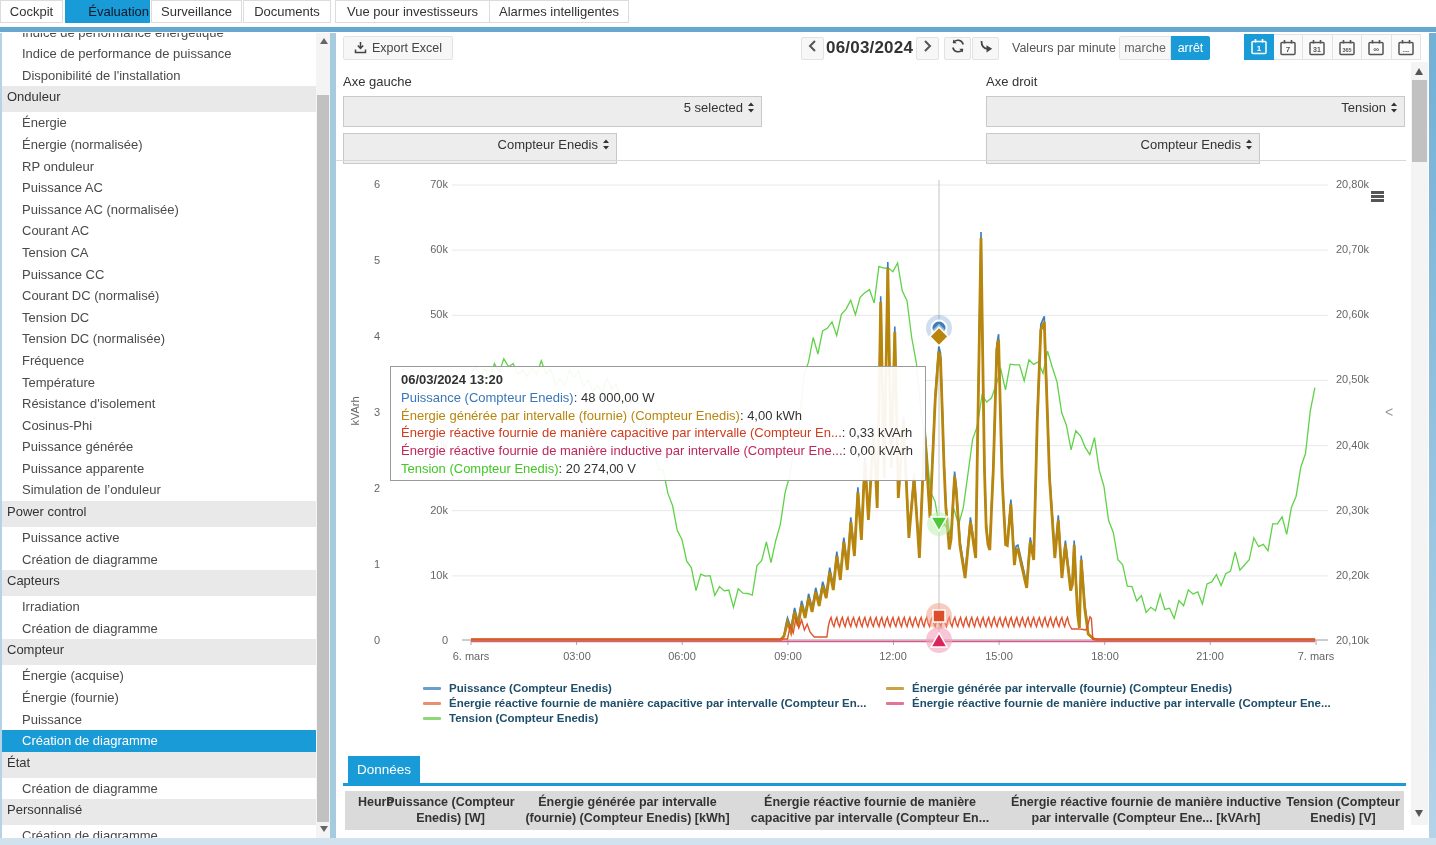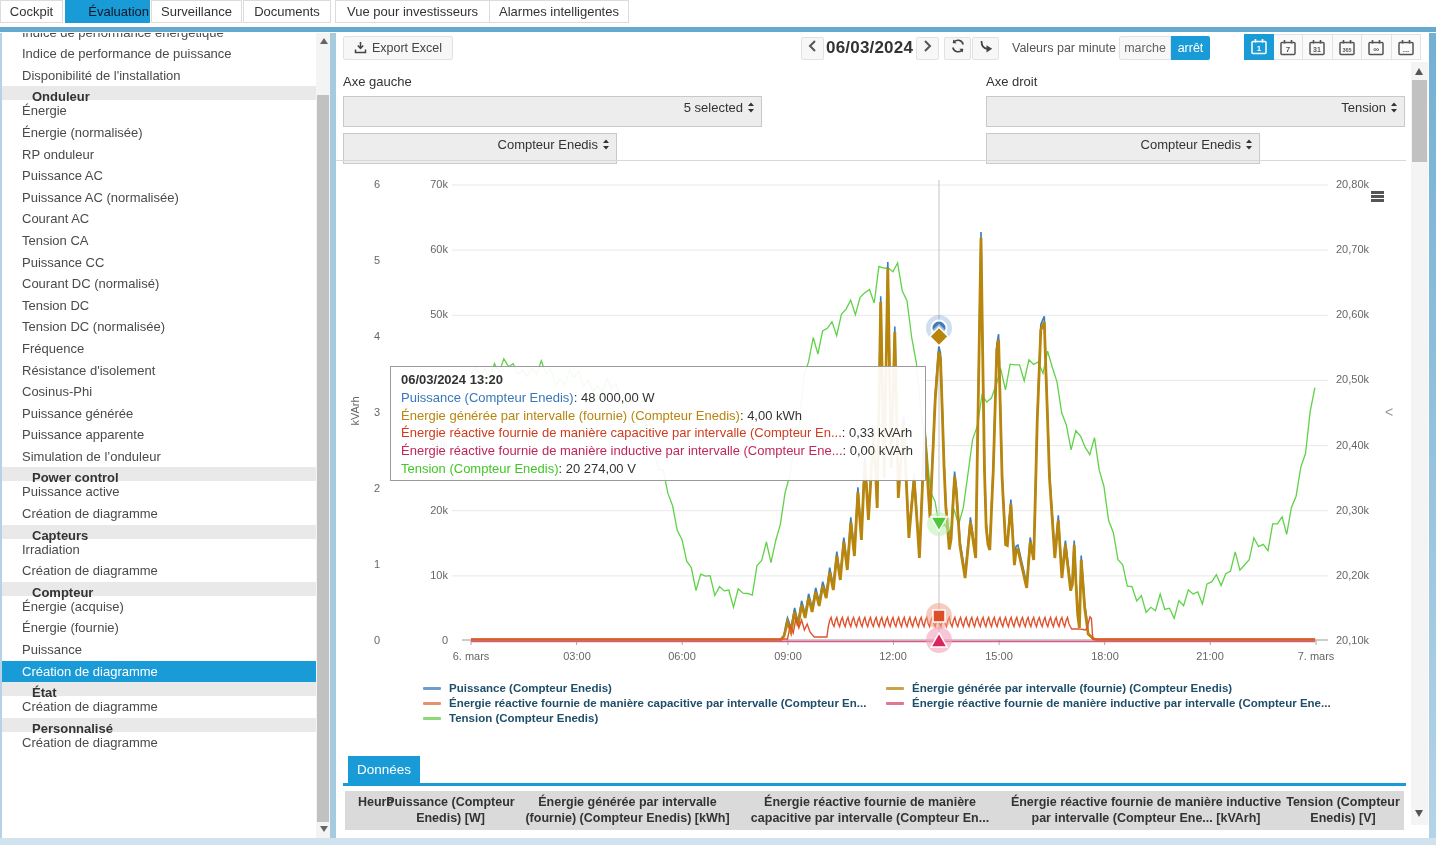"Onduleur" .sh { font-weight: bold -> normal; height: 14px -> 26px; padding-left: 30px -> 5px }
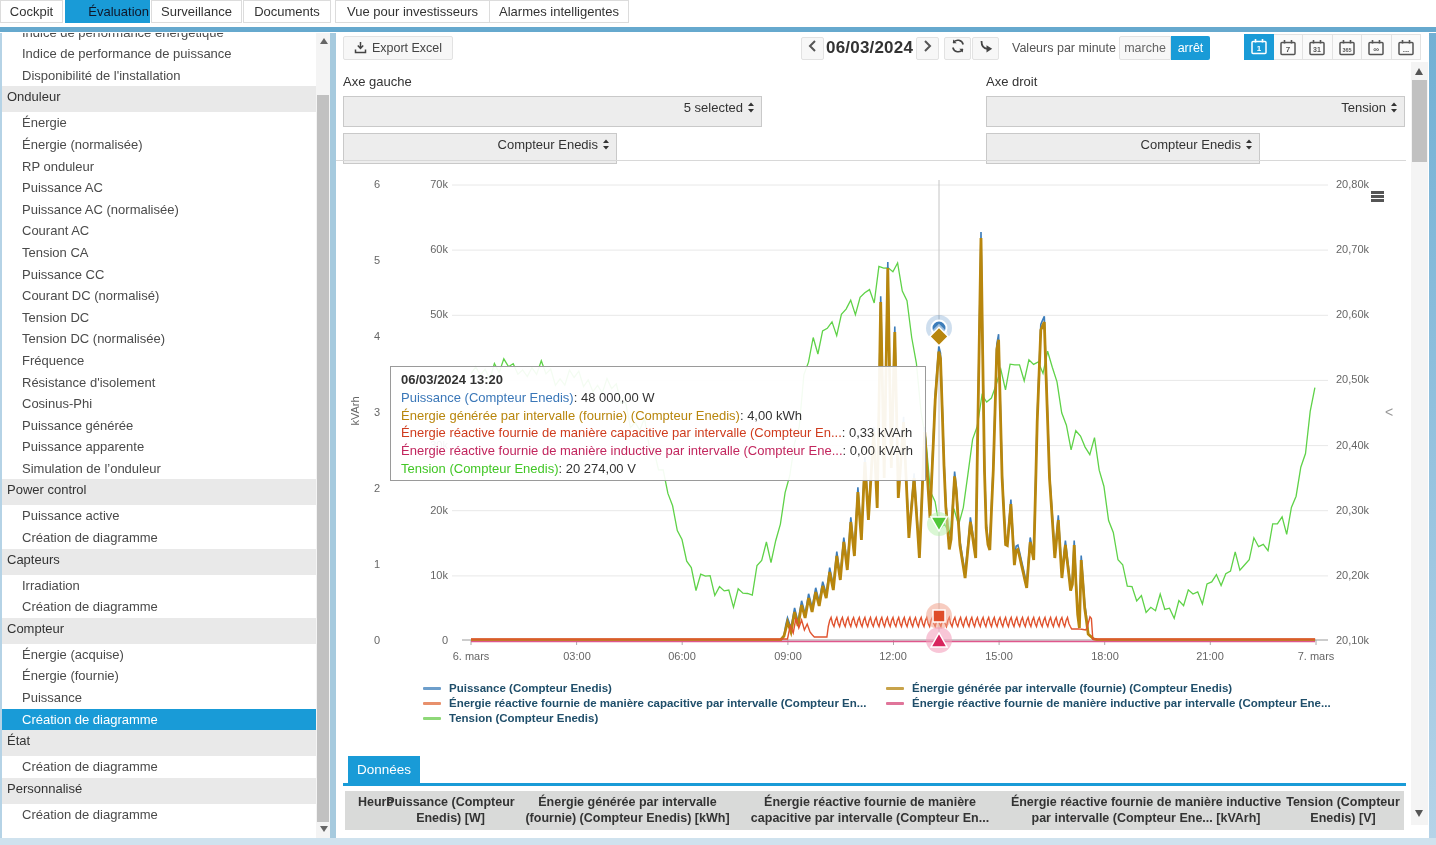"Température" div.sit { html: none -> <div>Température</div> }
